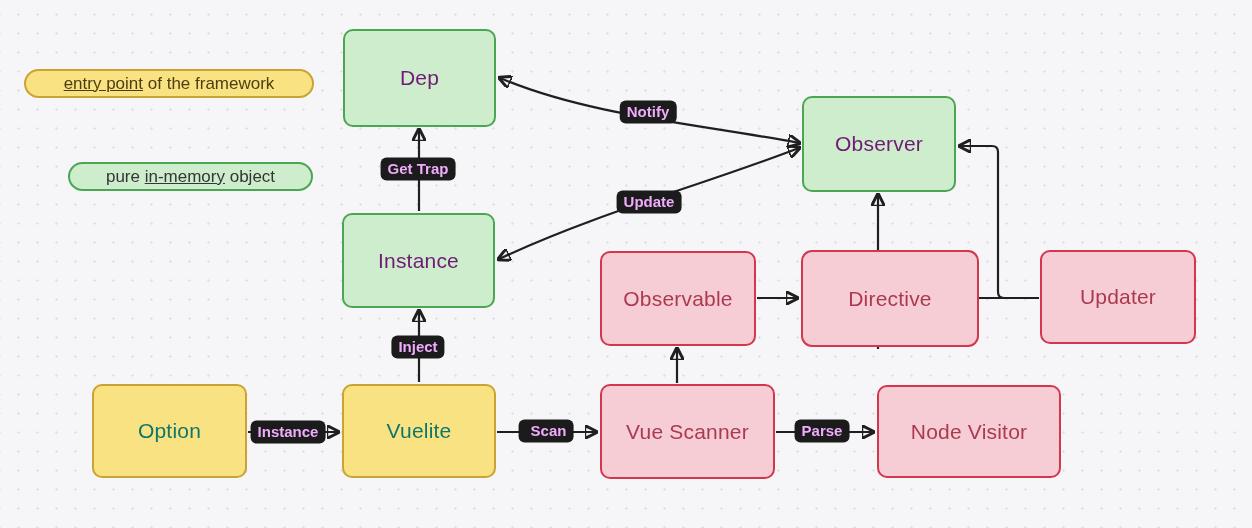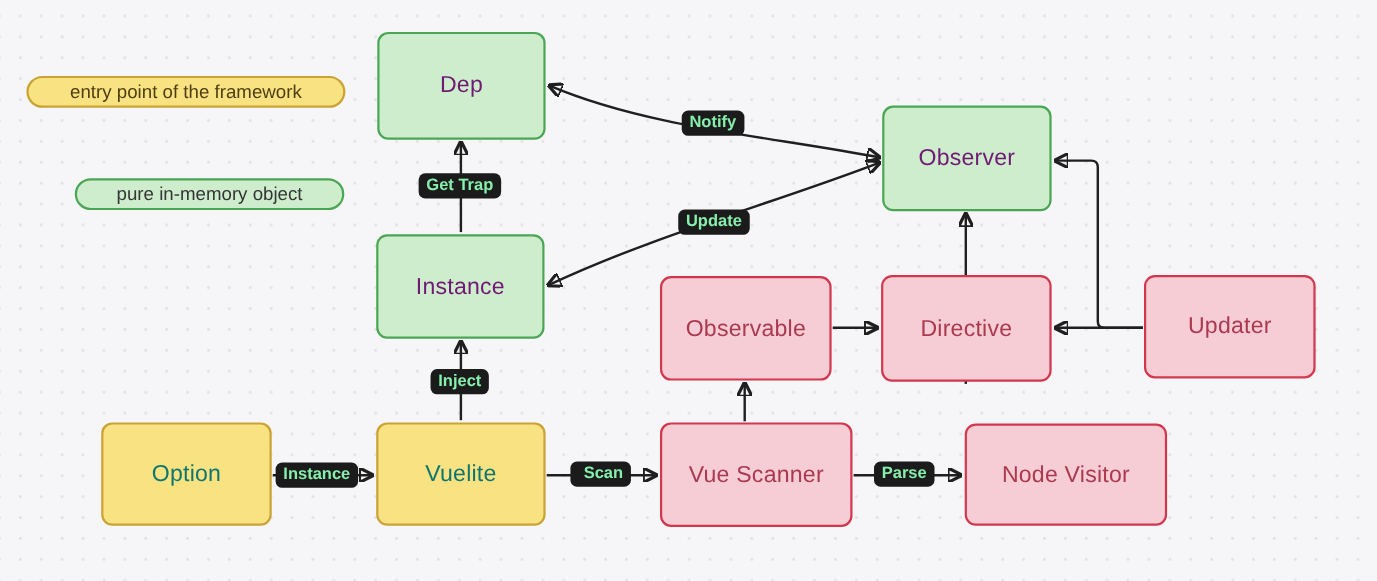"entry point" .legend-pill .u { text-decoration: none -> underline }
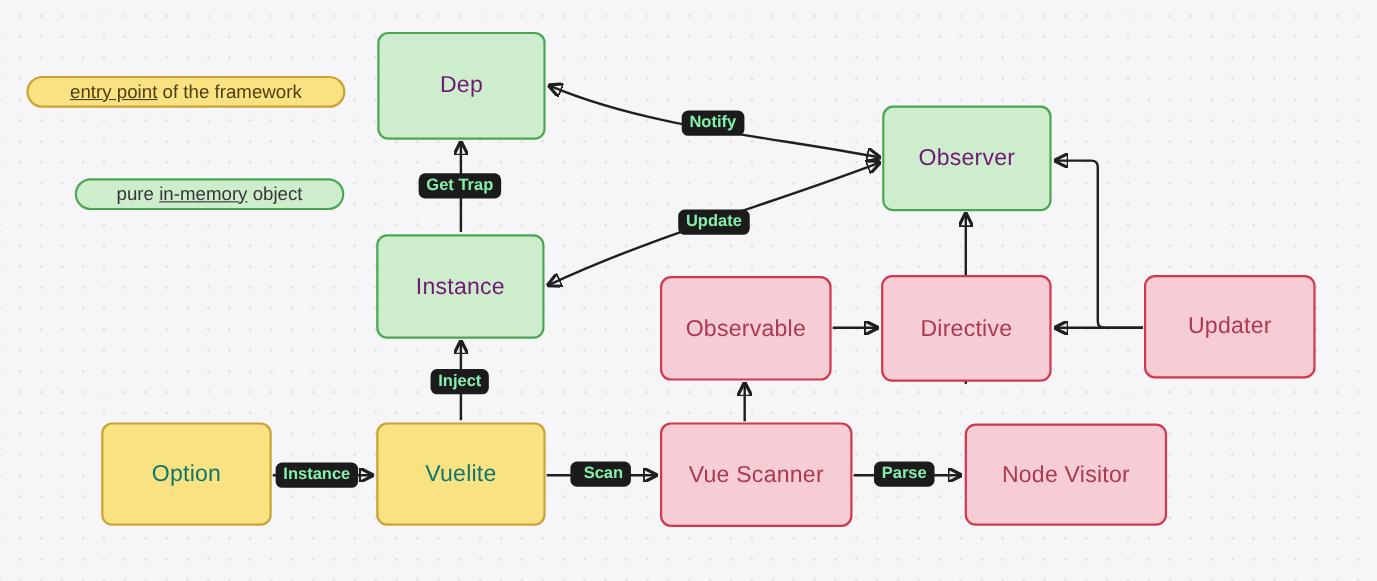"Notify" .edge-pill { color: #86efac -> #f0abfc }
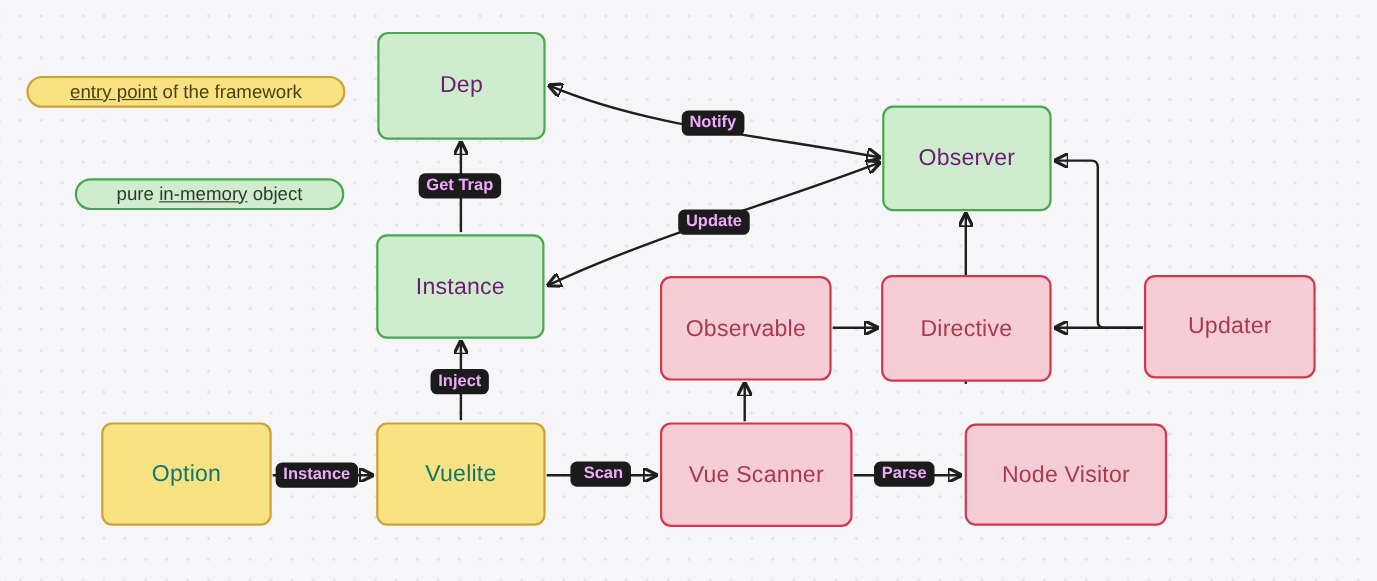"Directive" div.node { border-radius: none -> 11px; width: 155px -> 178px }
